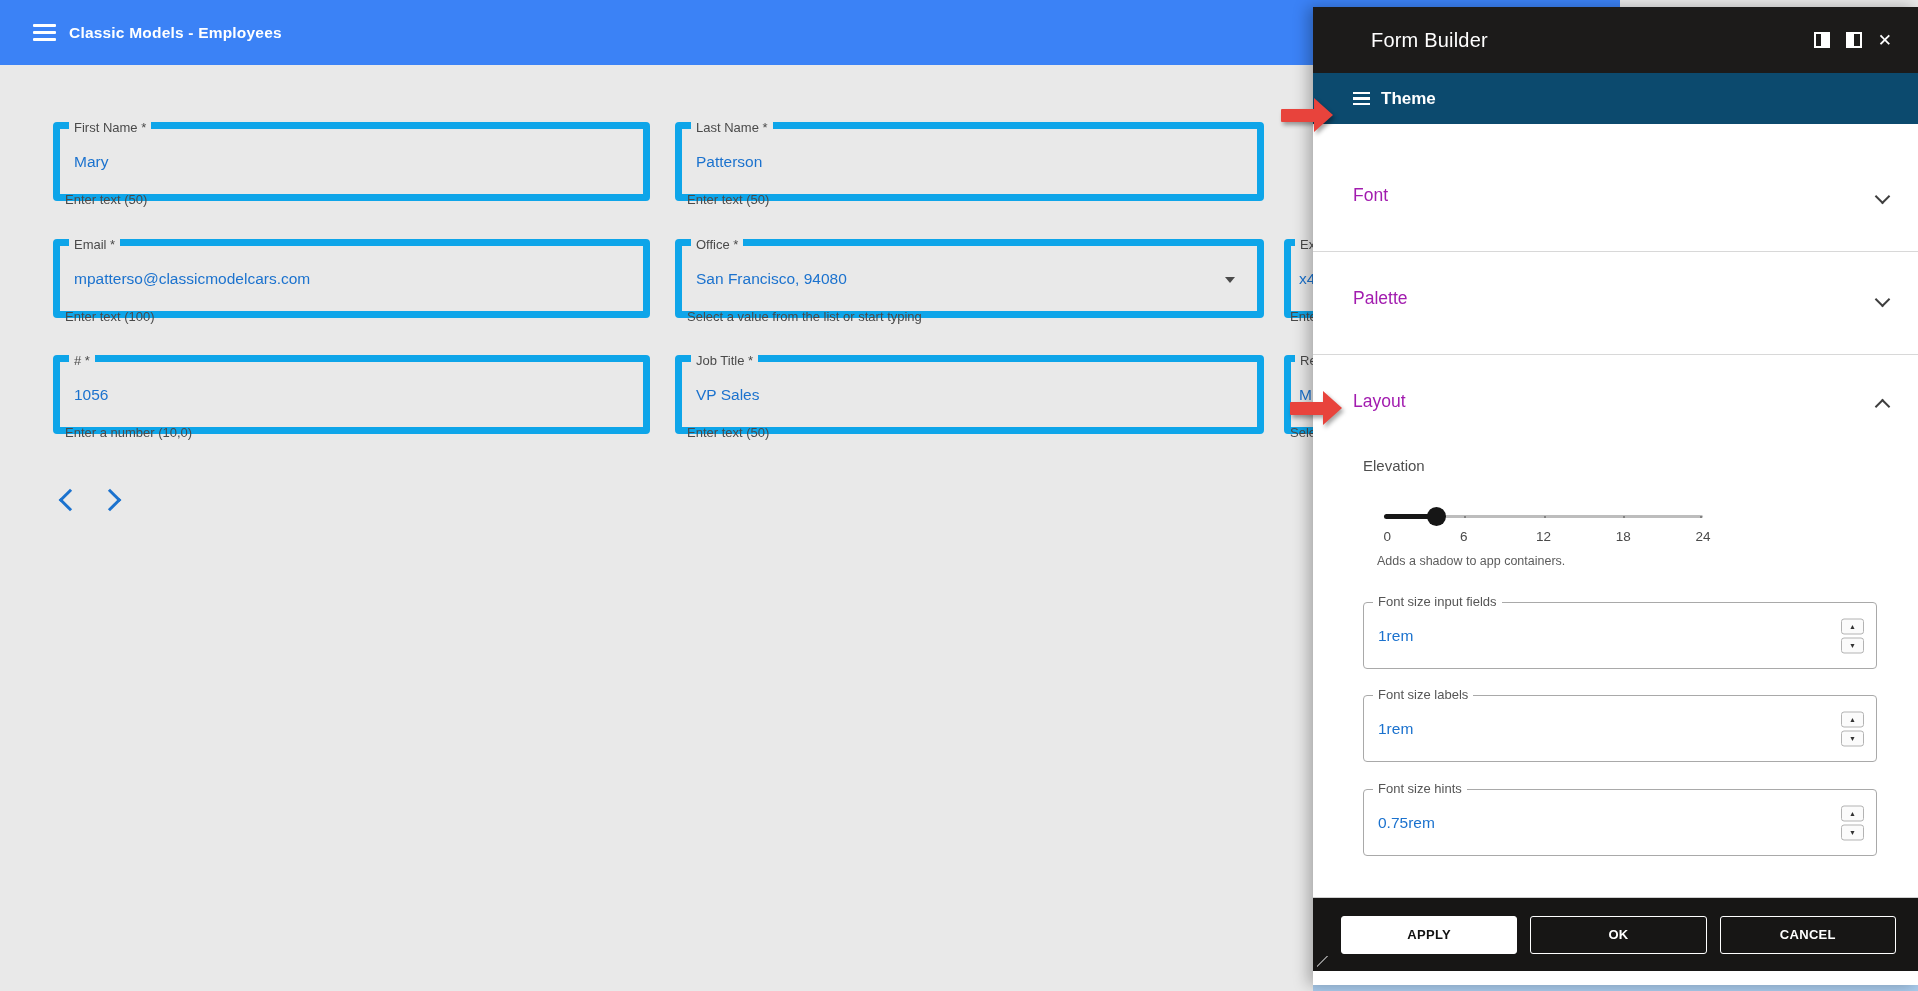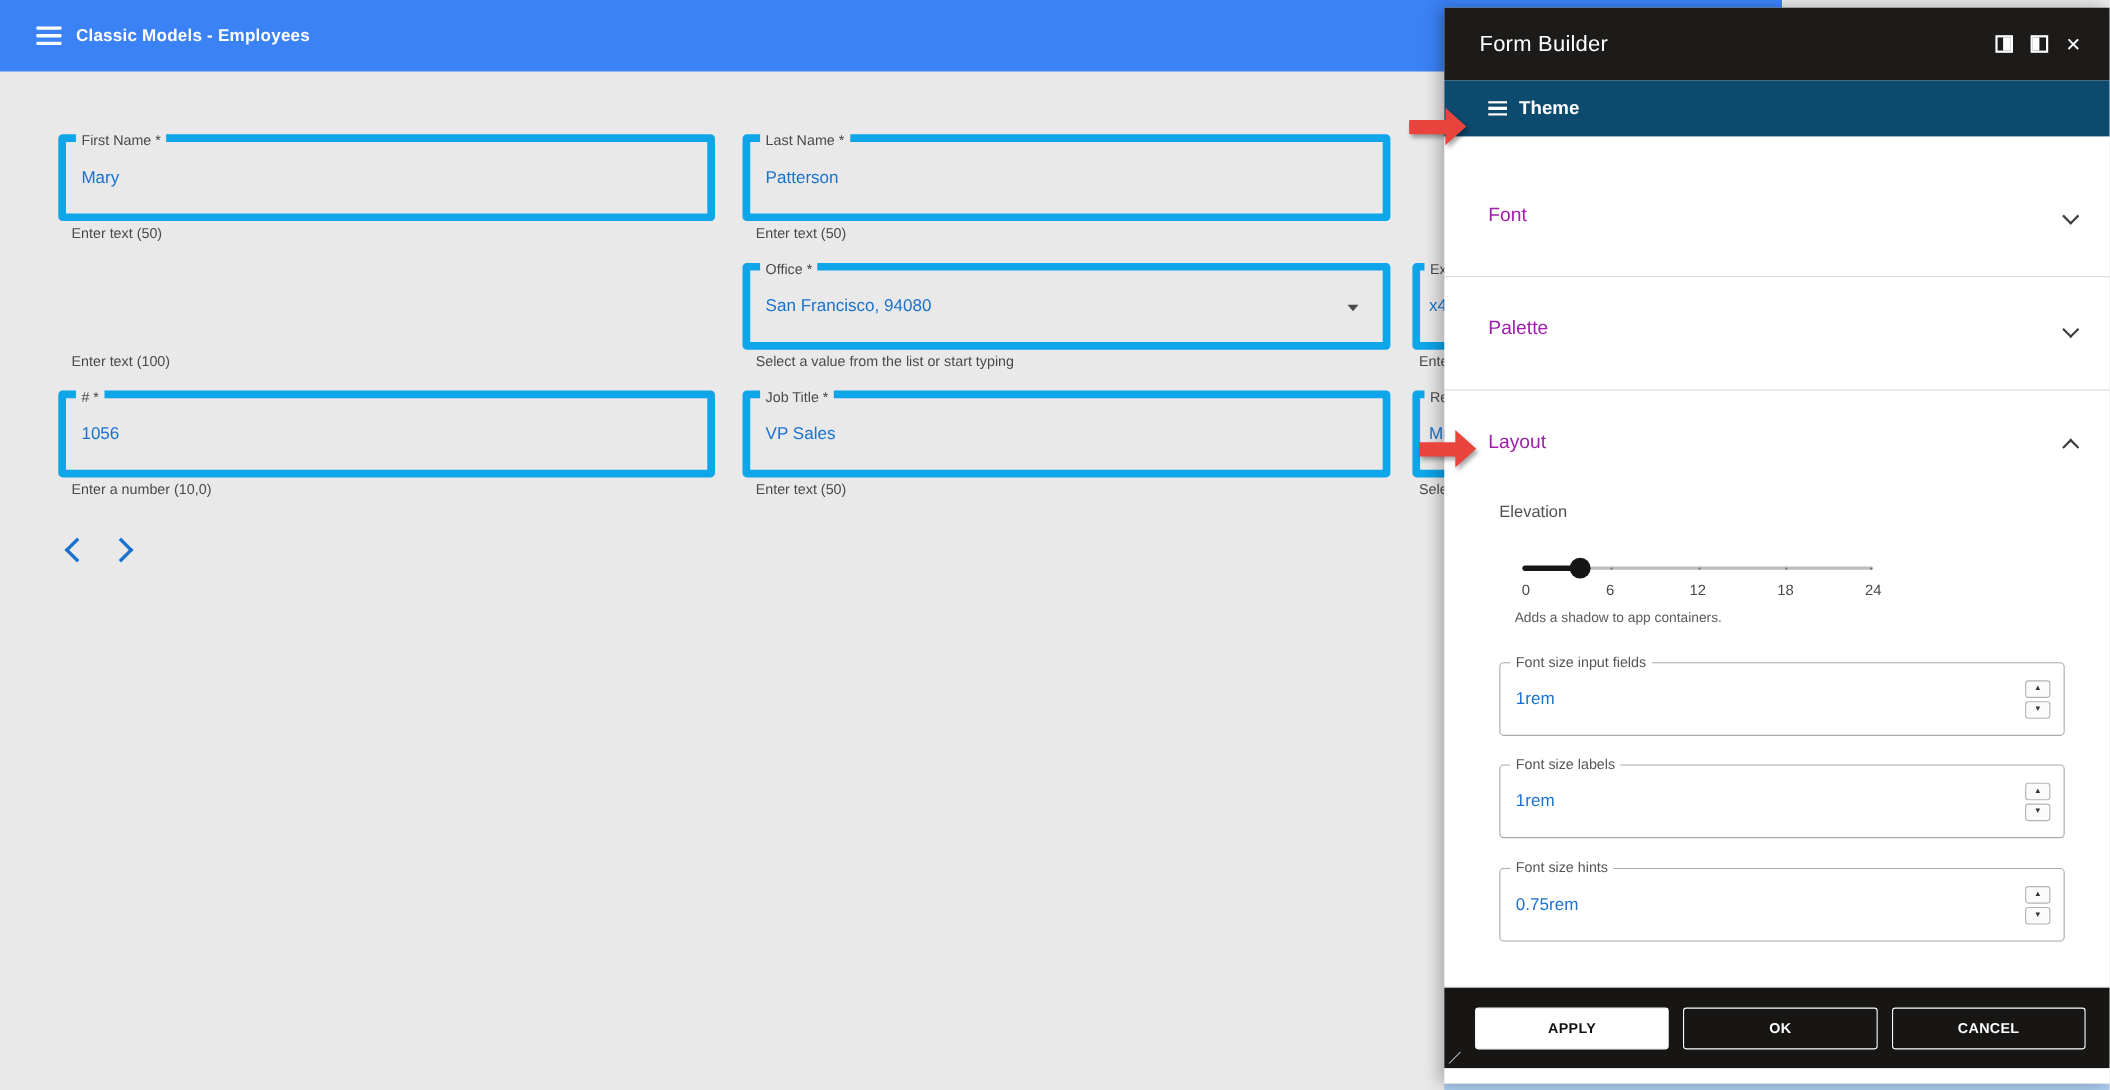"Form Builder" .ptitle { margin-left: 32px -> 58px }
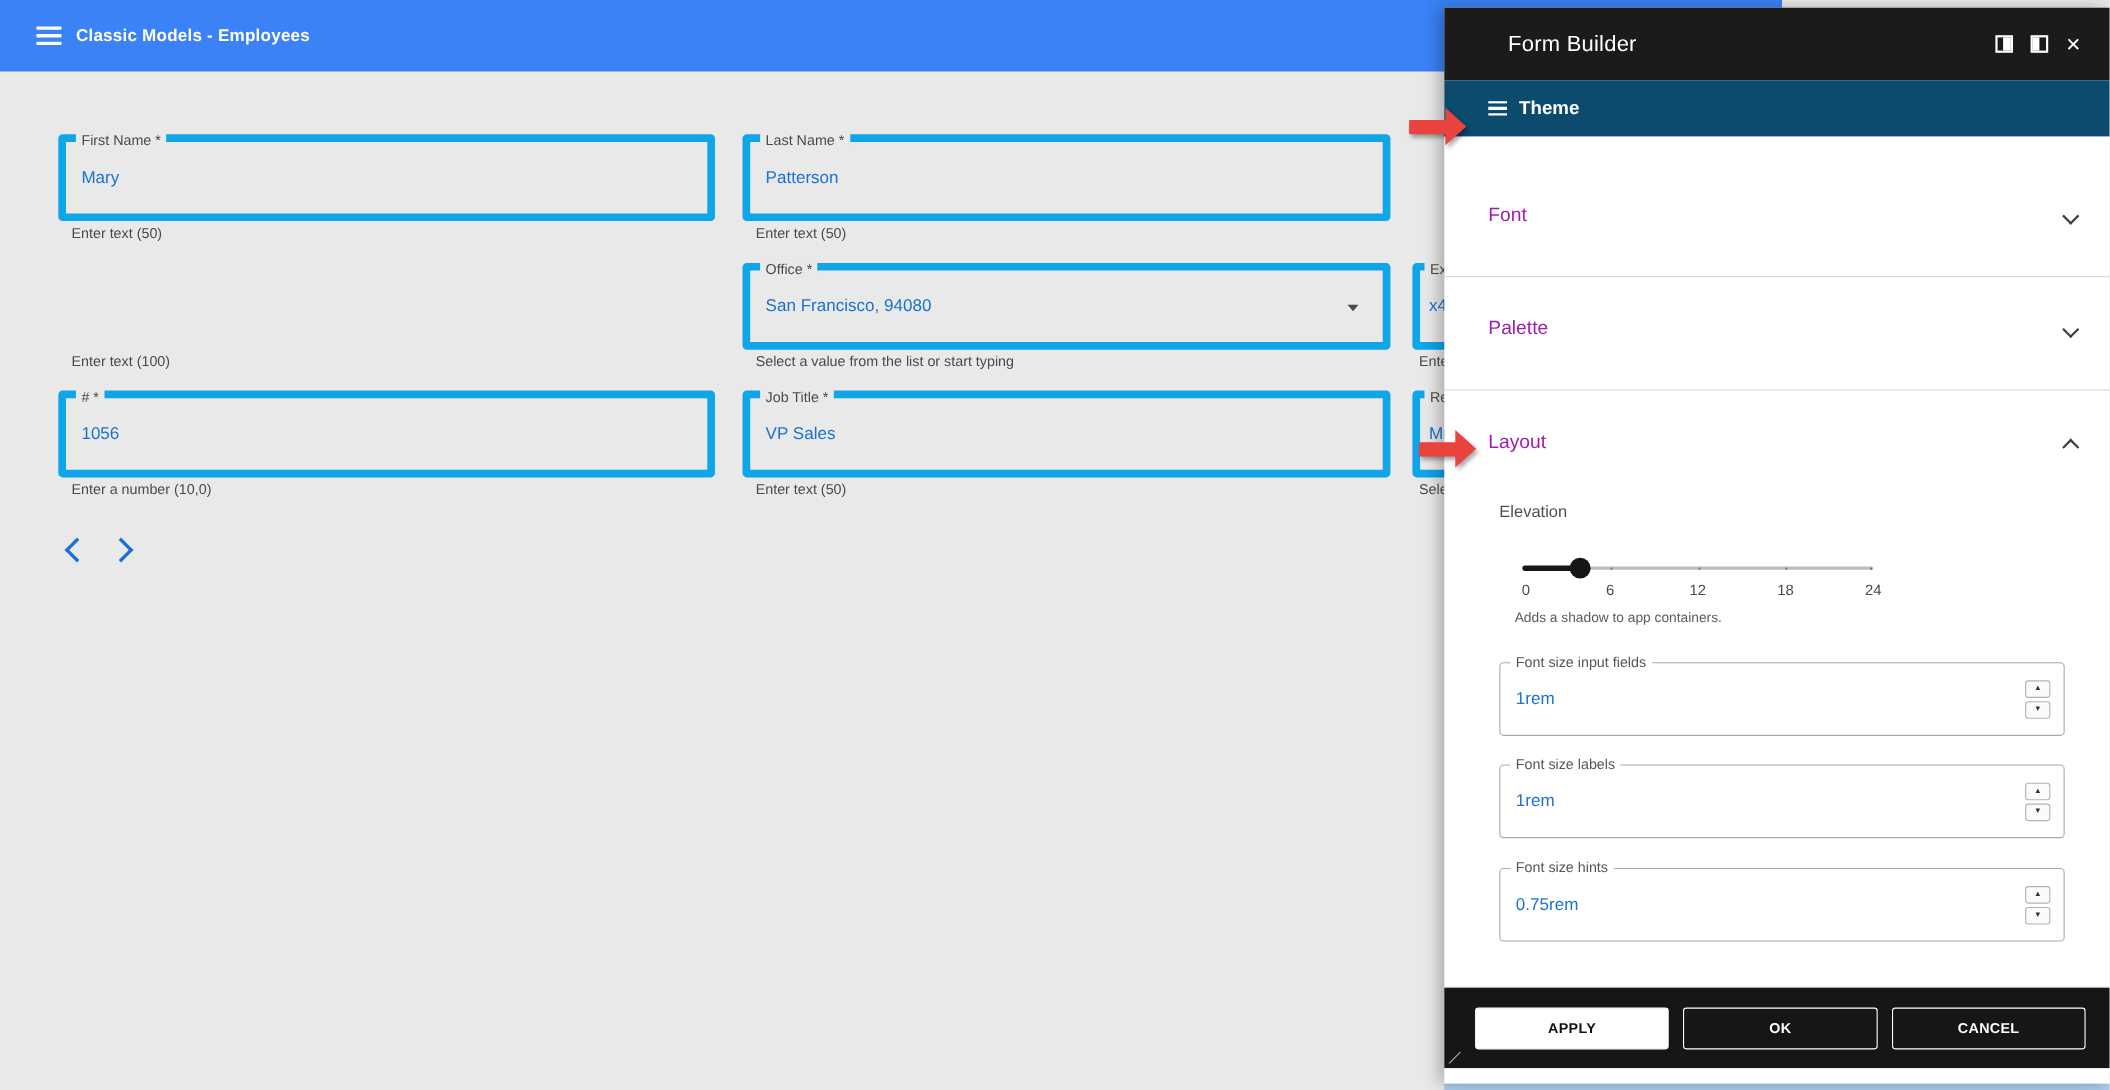"Enter text (50)" .fhint { margin-top: 12px -> none }
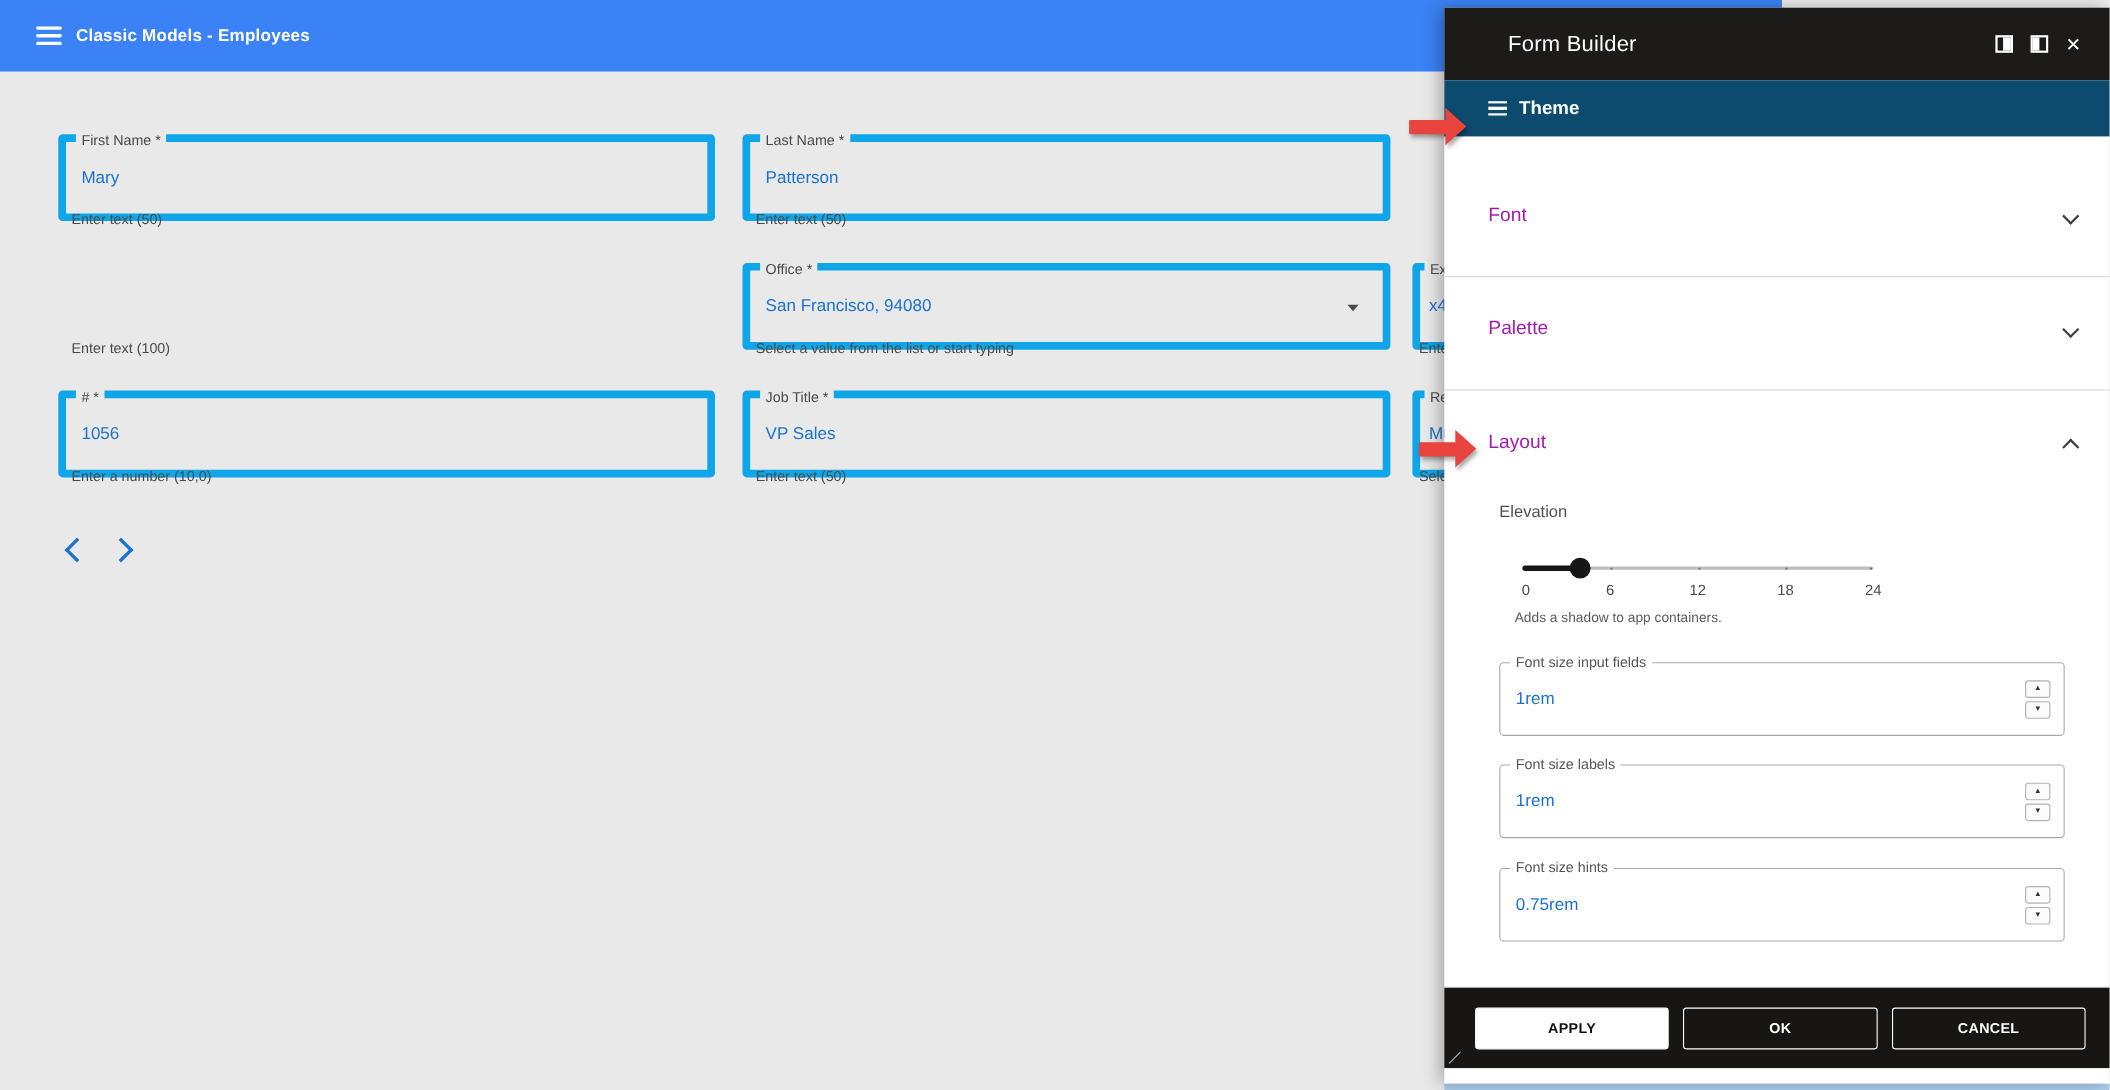"Email *" div.ofield { html: none -> <div> <span>Email *</span> <span>mpatterso@classicmodelcars.com</span> </div> }
